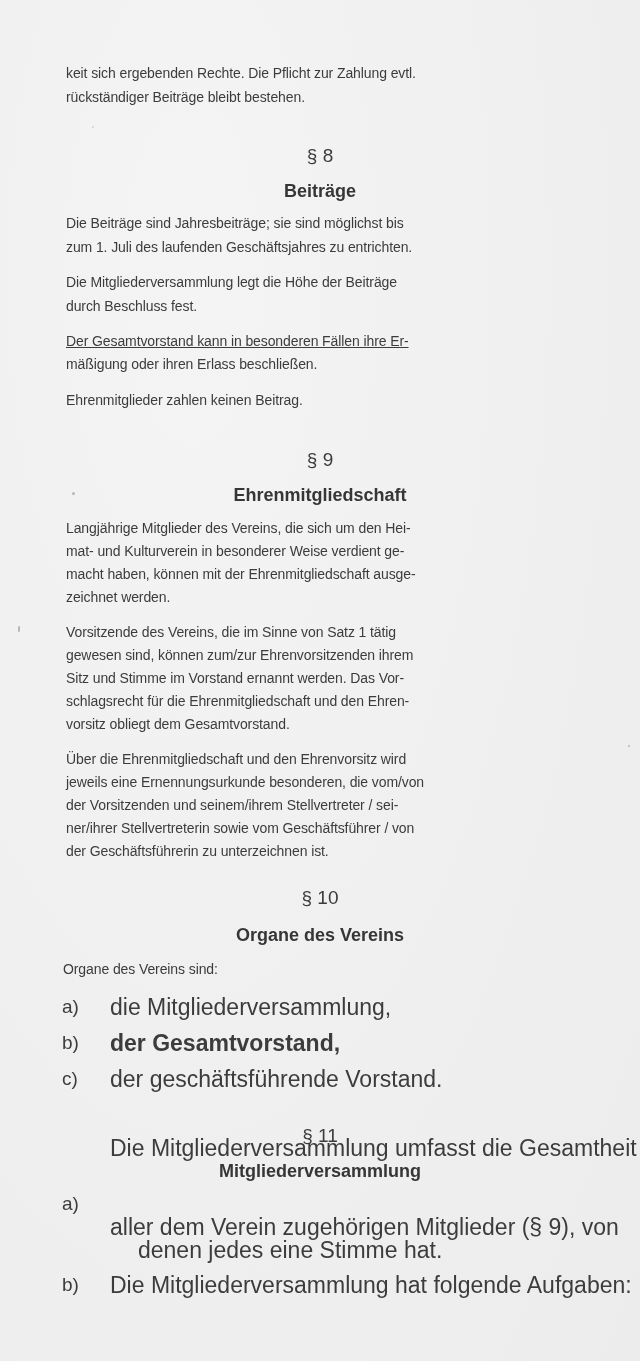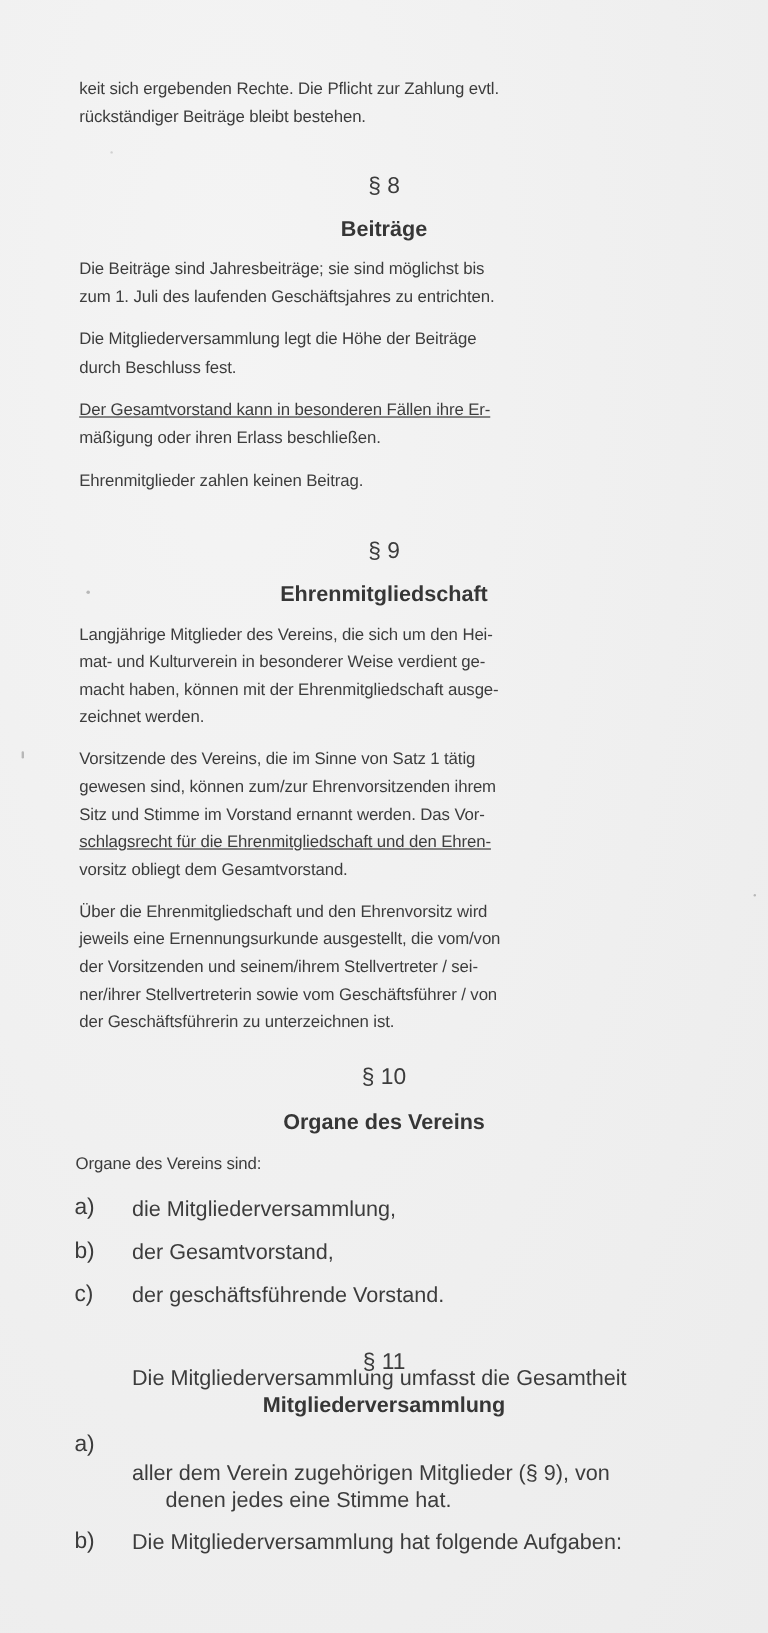"schlagsrecht für die Ehrenmitgliedschaft" div.line { text-decoration: underline -> none }
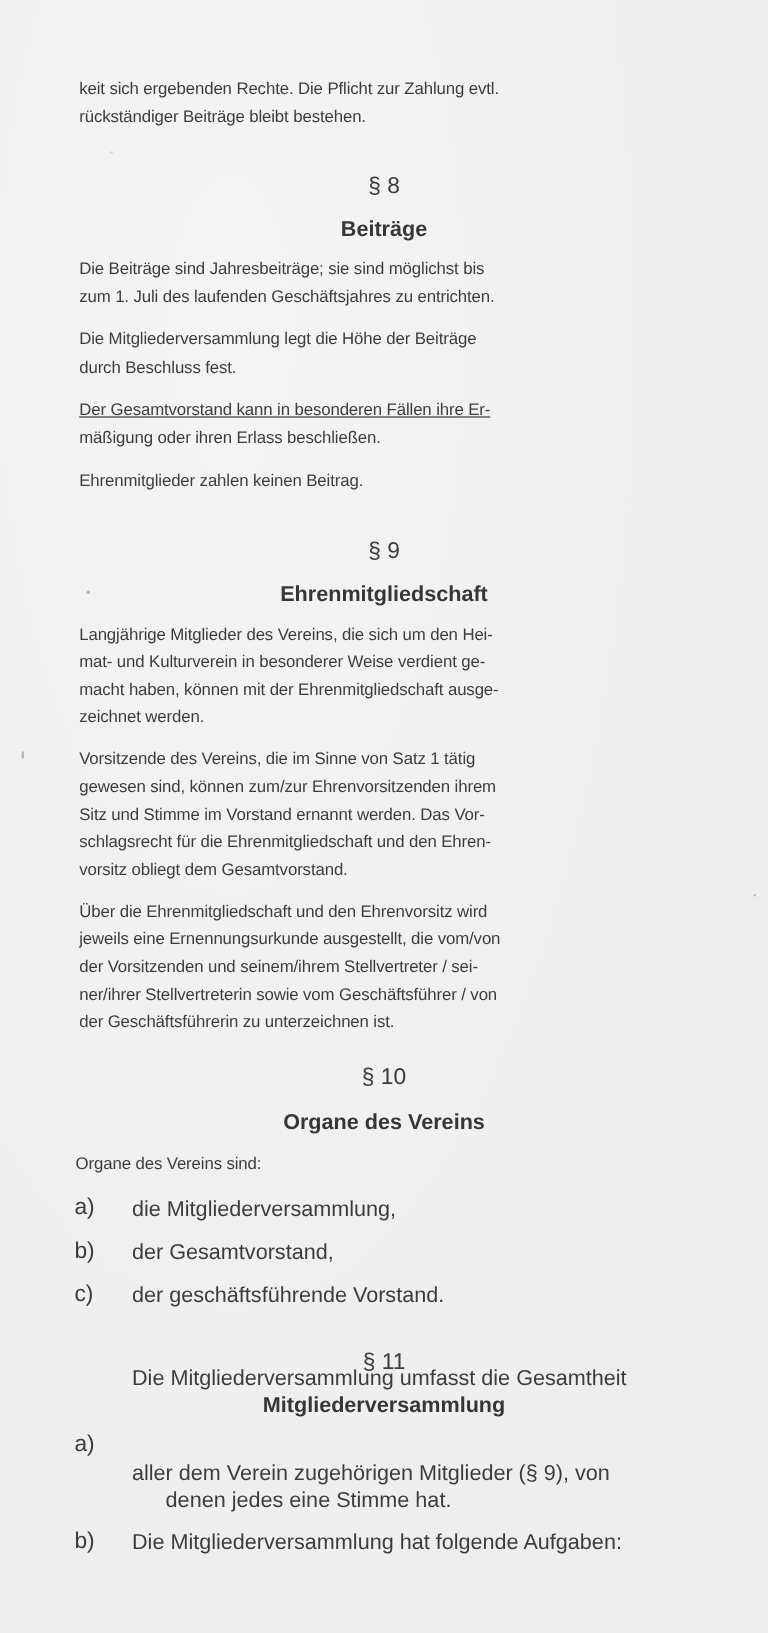"jeweils eine Ernennungsurkunde" div.line { text: ausgestellt -> besonderen }
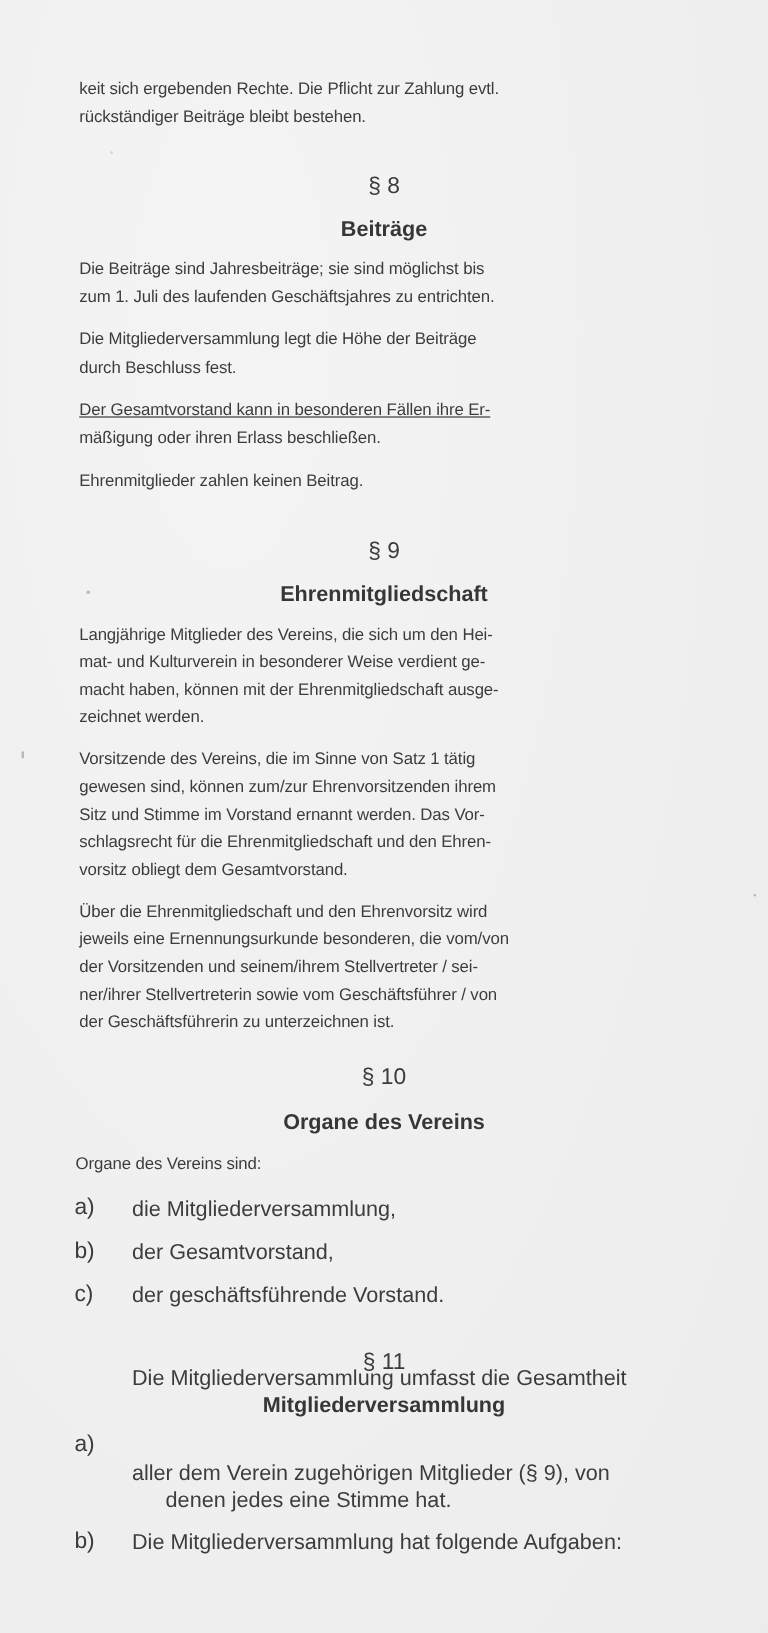"die Mitgliederversammlung," .item-text { font-size: 18px -> 23px }
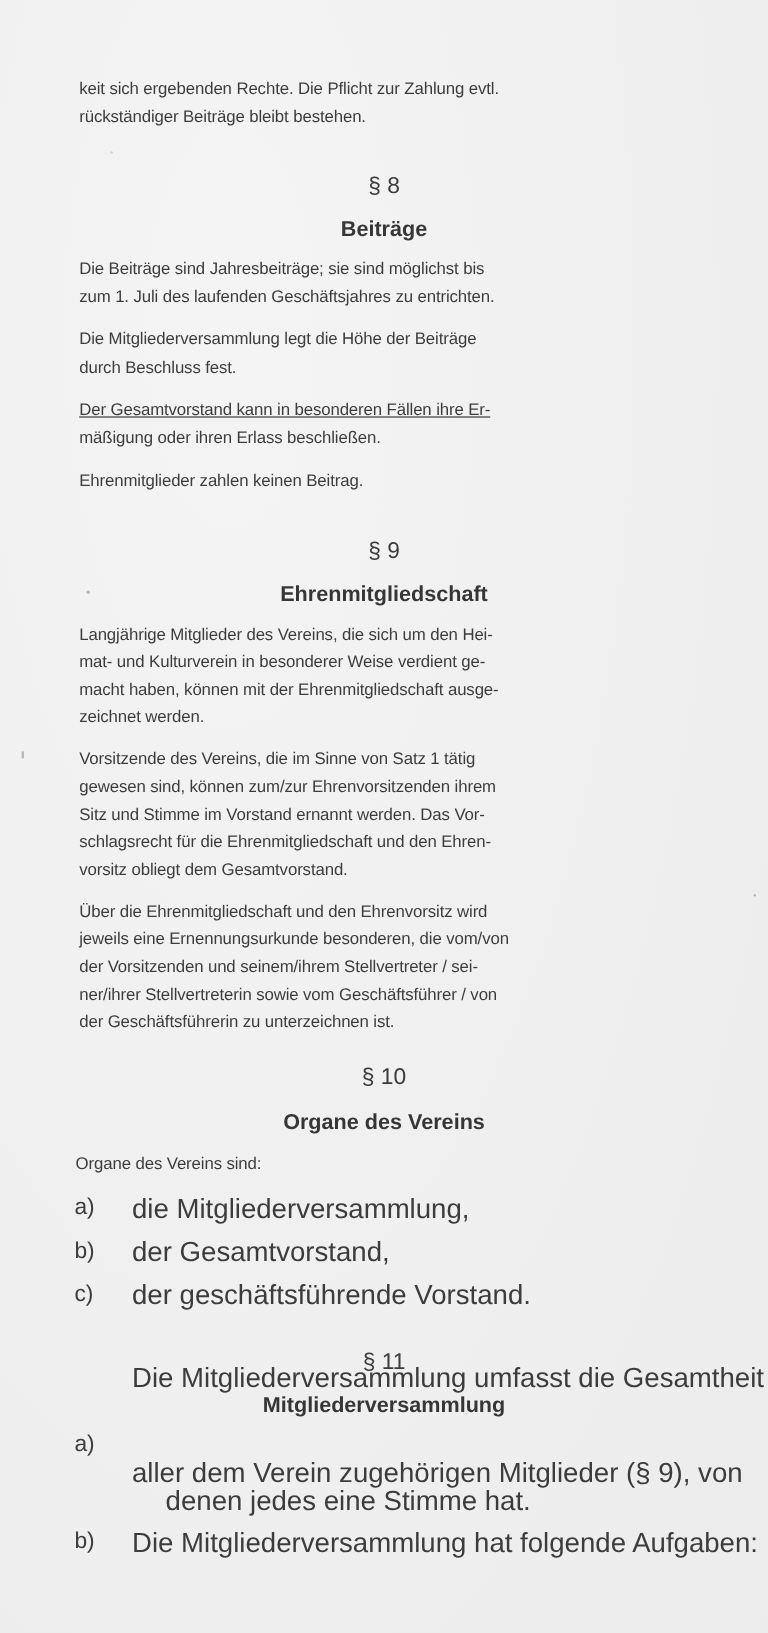"der Gesamtvorstand," div.item-text { font-weight: none -> bold }
